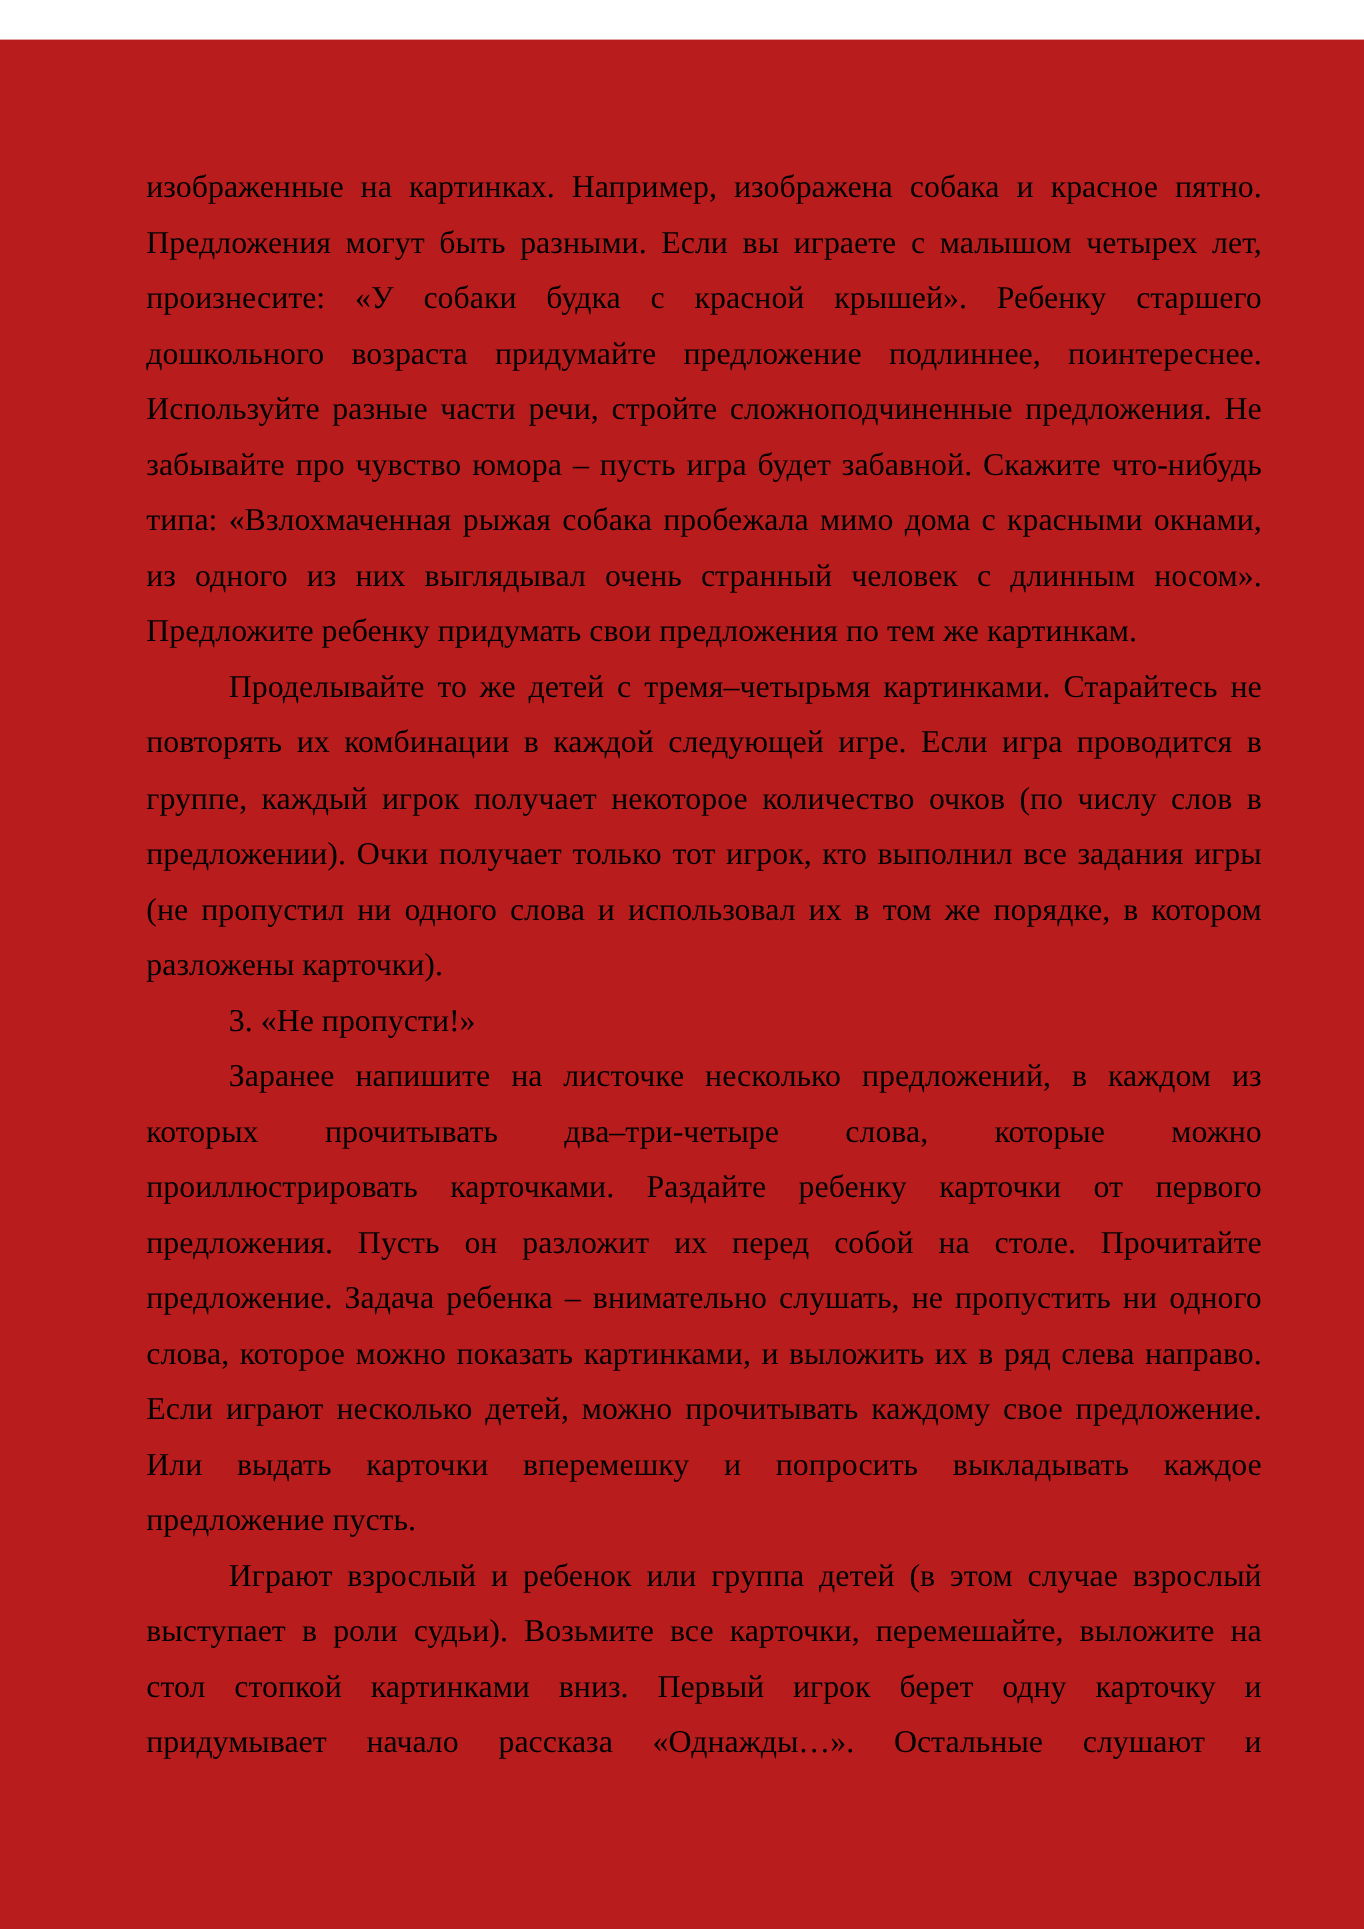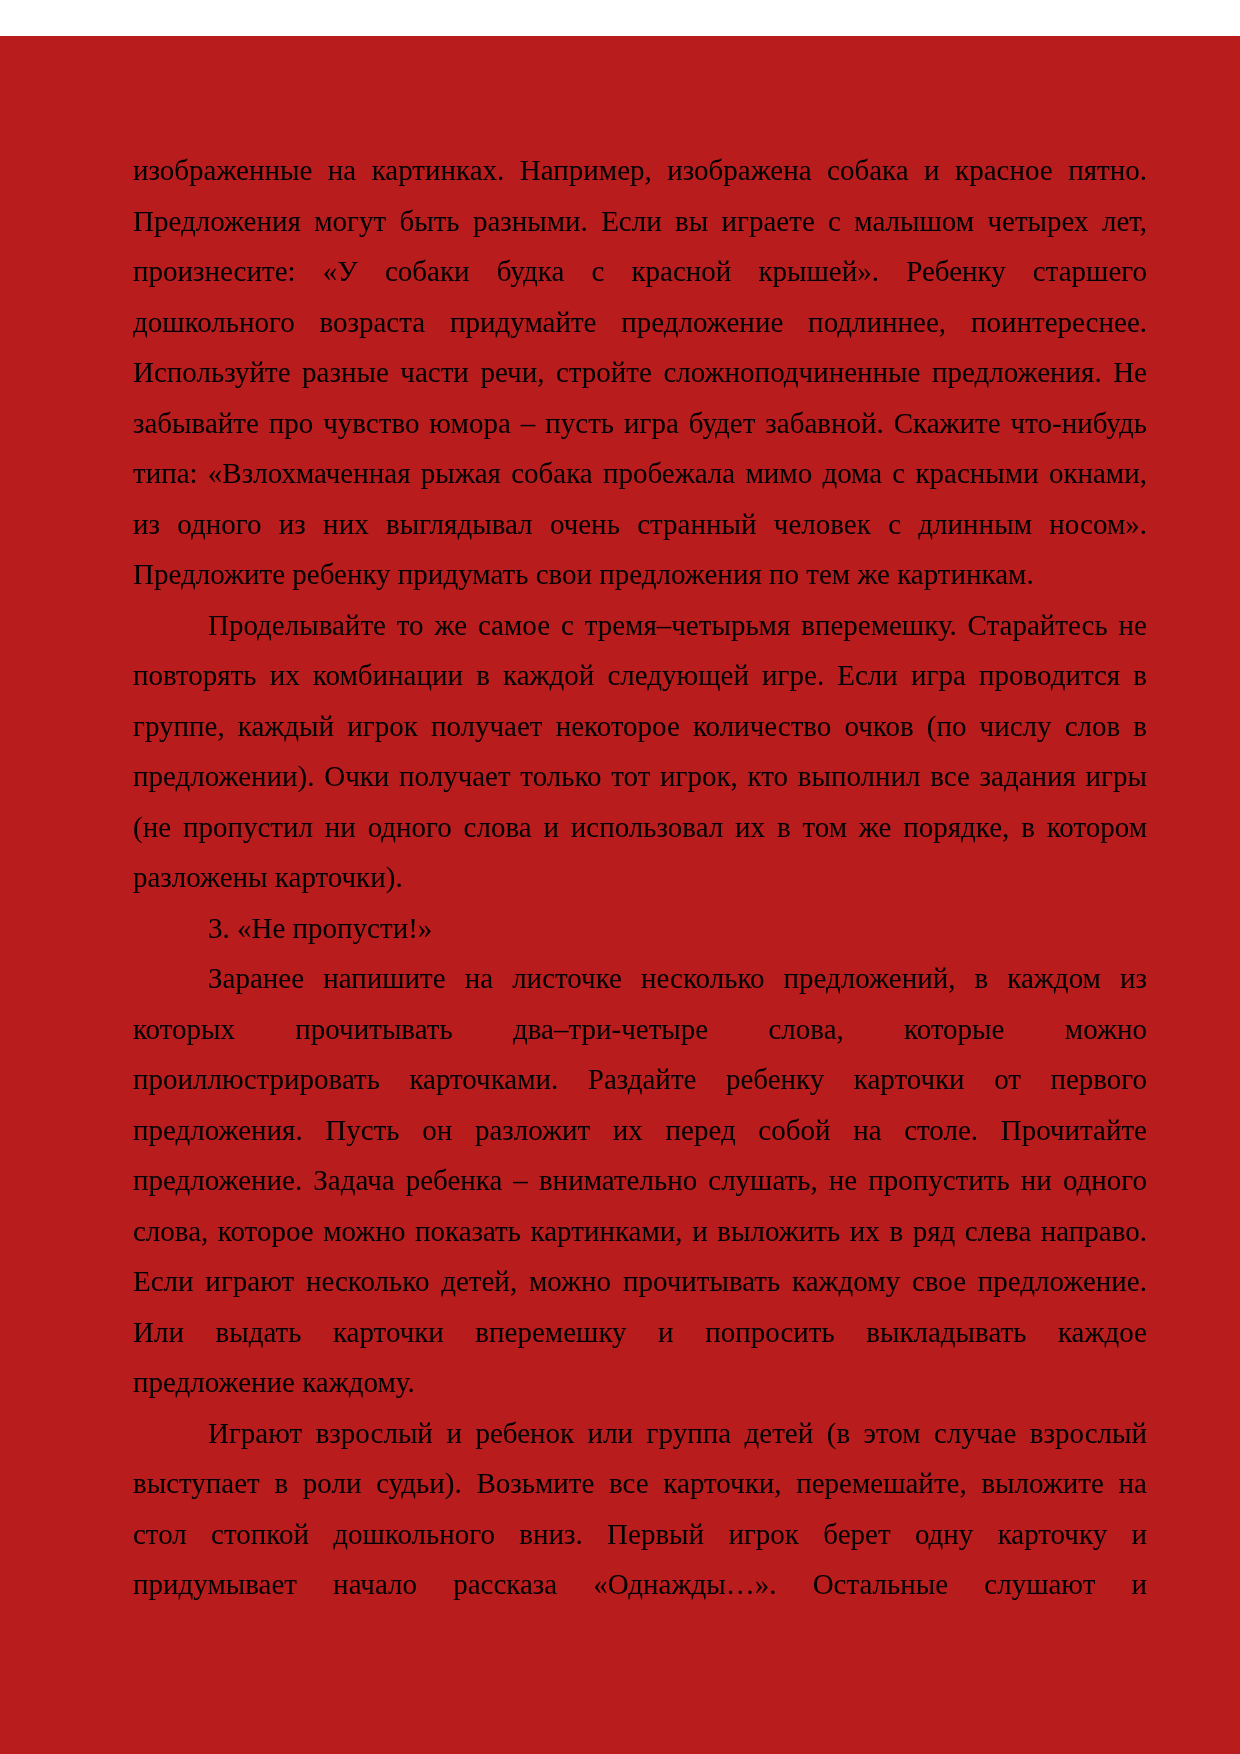"Проделывайте то же самое с" div.line { text: самое с тремя–четырьмя вперемешку -> детей с тремя–четырьмя картинками }
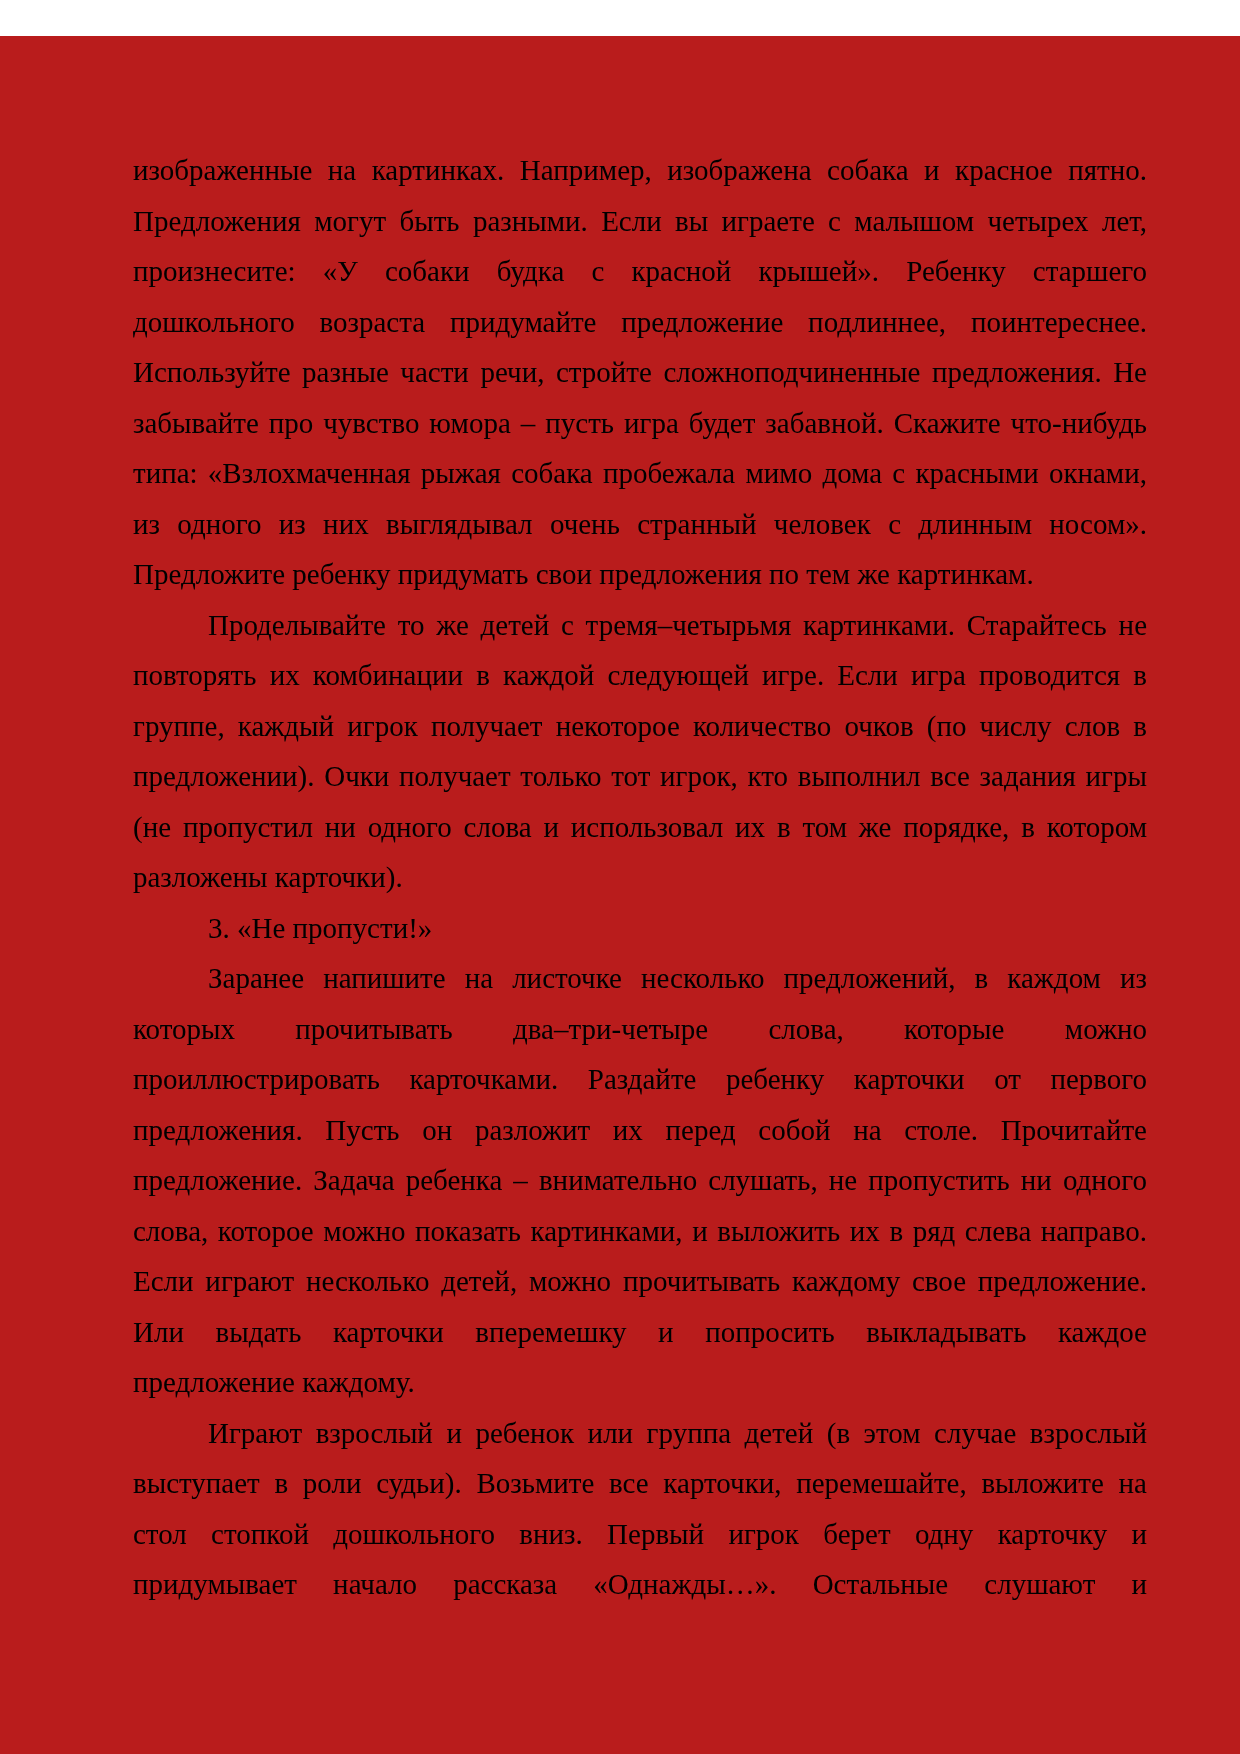"предложение каждому." div.line { text: каждому -> пусть }
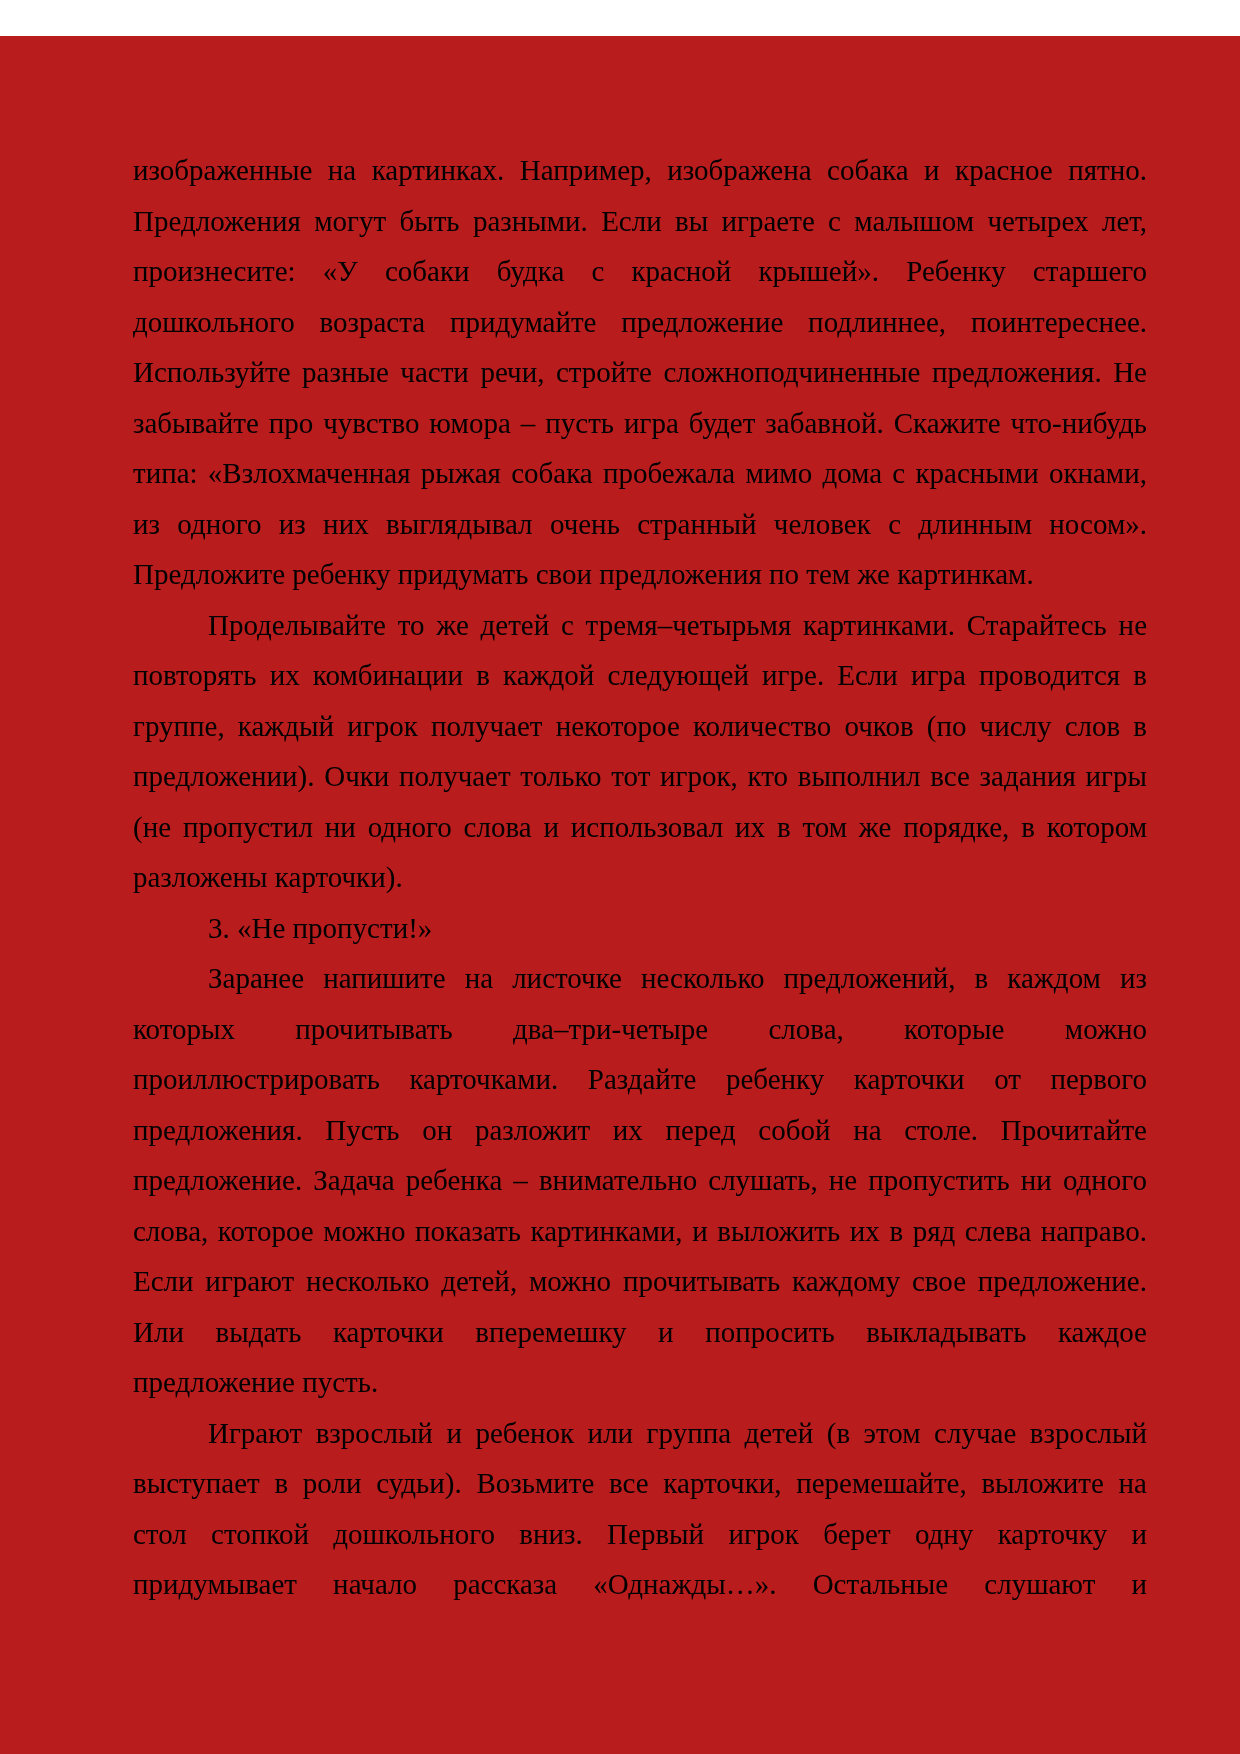"стол стопкой дошкольного вниз. Первый" div.line { text: дошкольного -> картинками }
